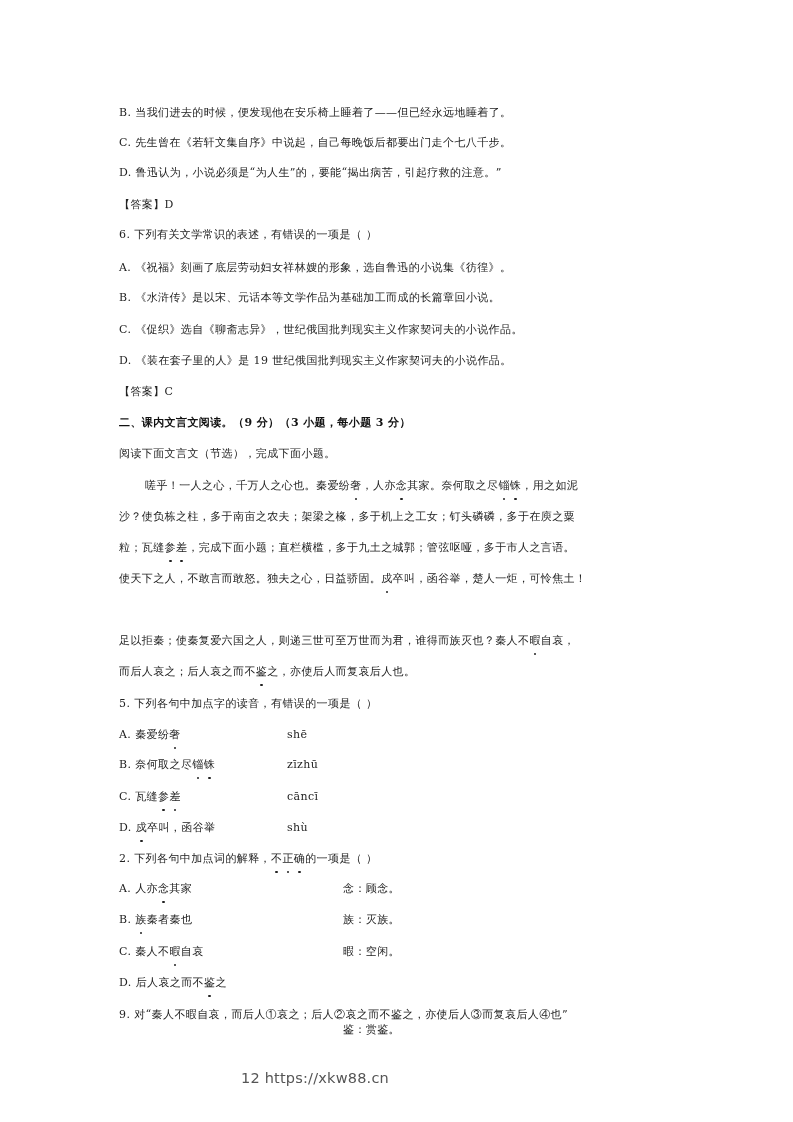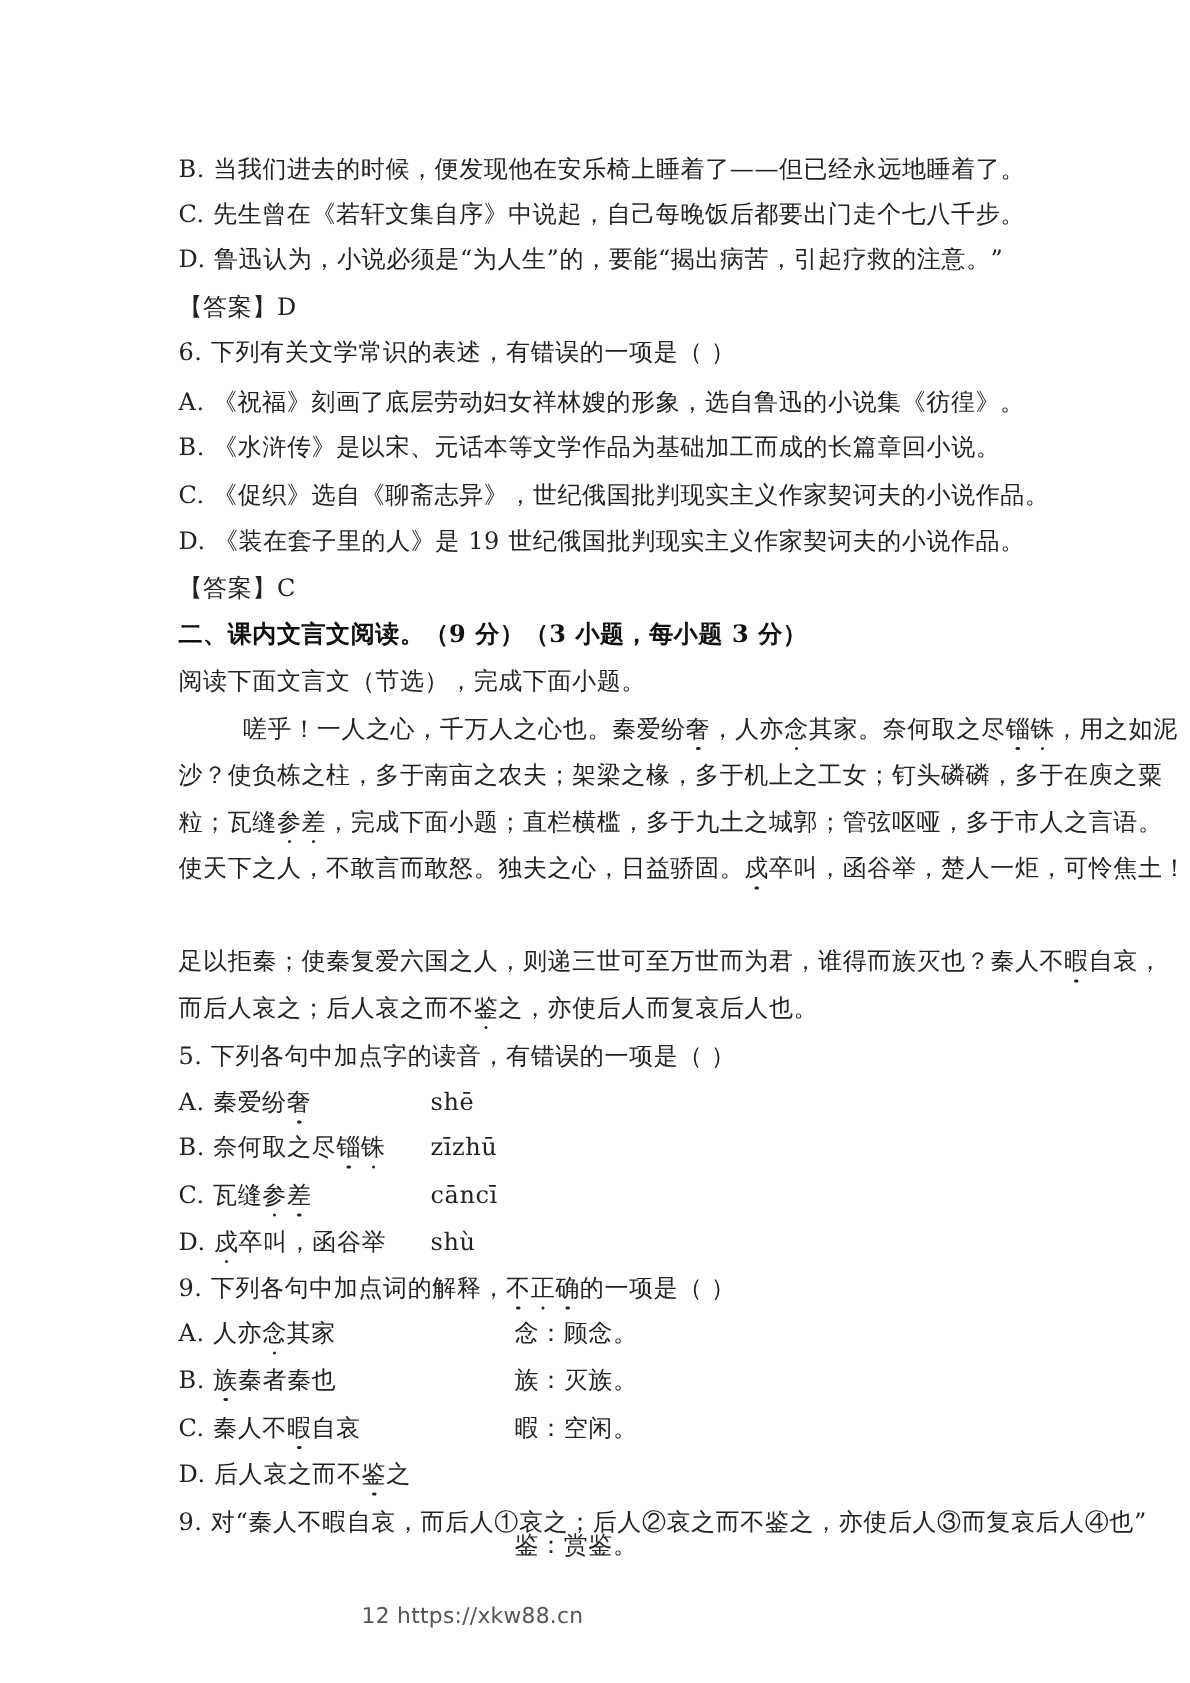"B. 当我们进去的时候，便发现他在安乐椅上睡着了——但已经永远地睡着了。" .line { font-size: 16px -> 11px }
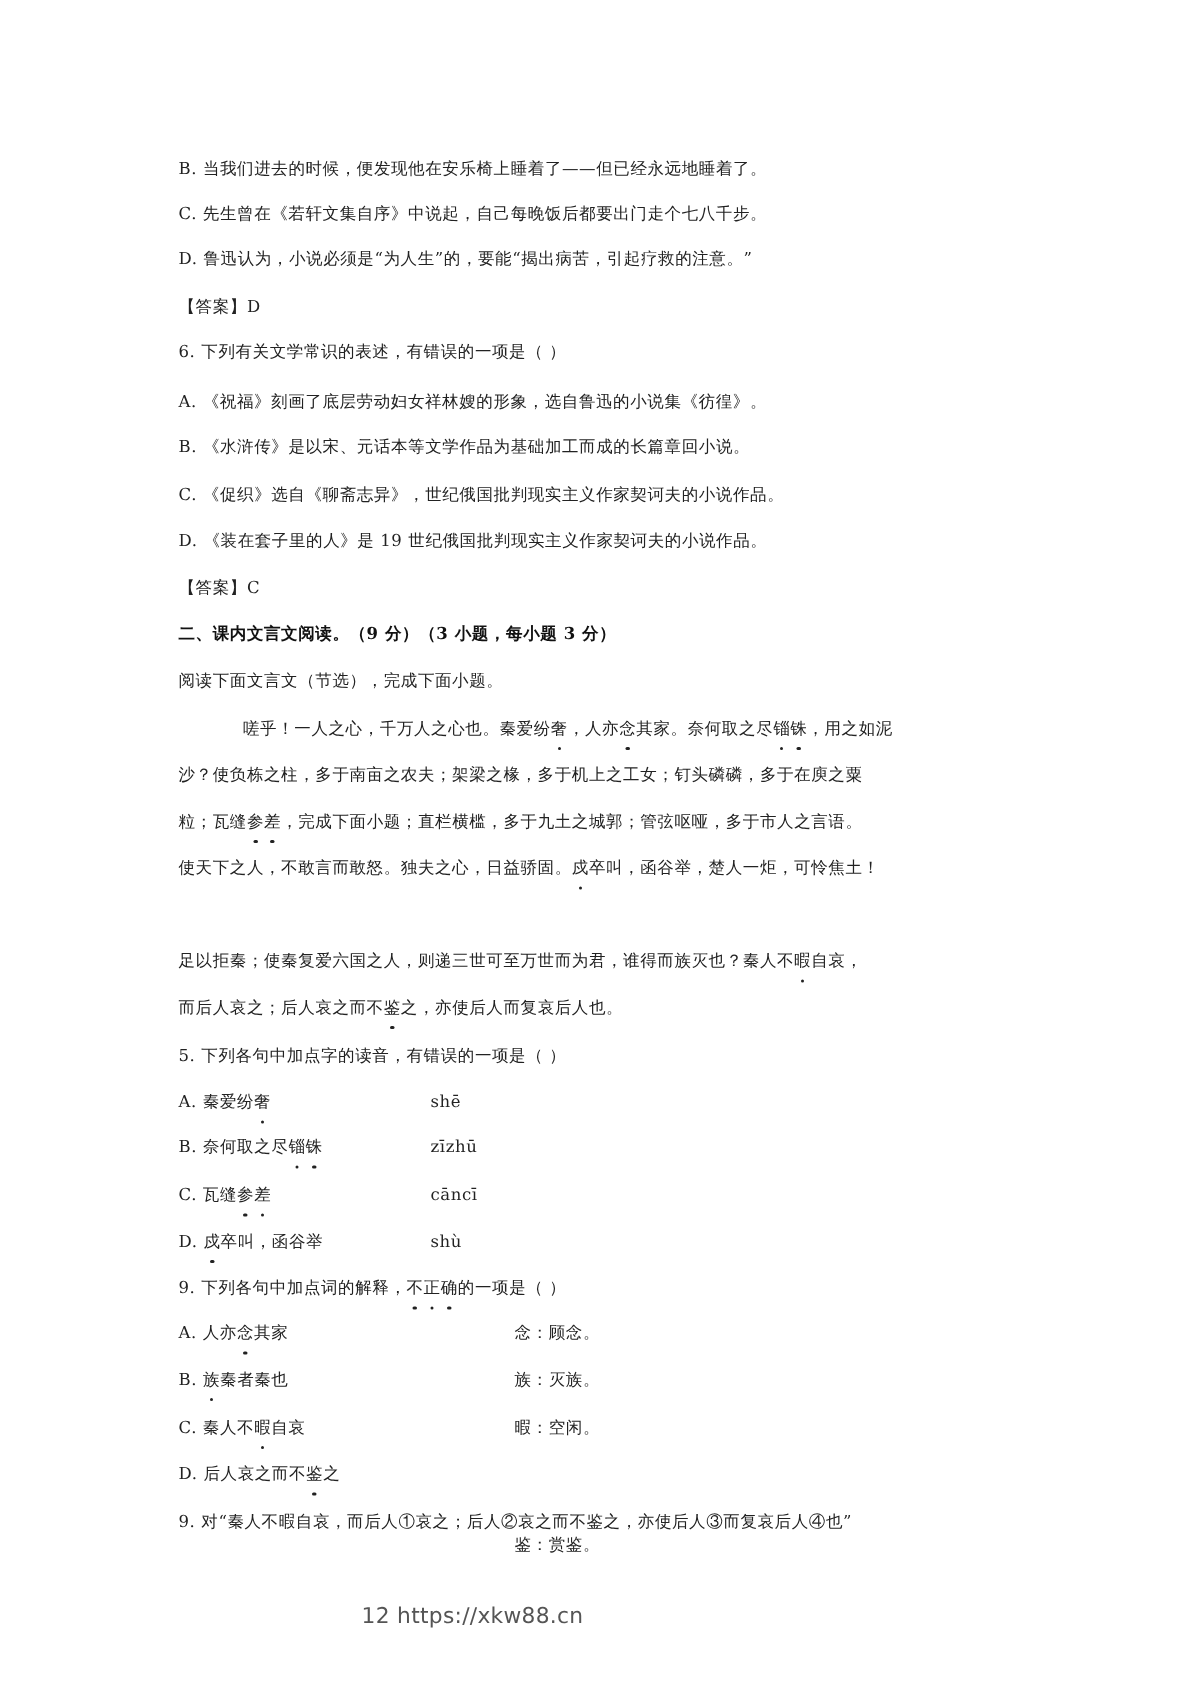"嗟乎！一人之心，千万人之心也。秦爱纷奢，人亦念其家。奈何取之尽锱铢，用之如泥" .indent { left: 162px -> 145px }
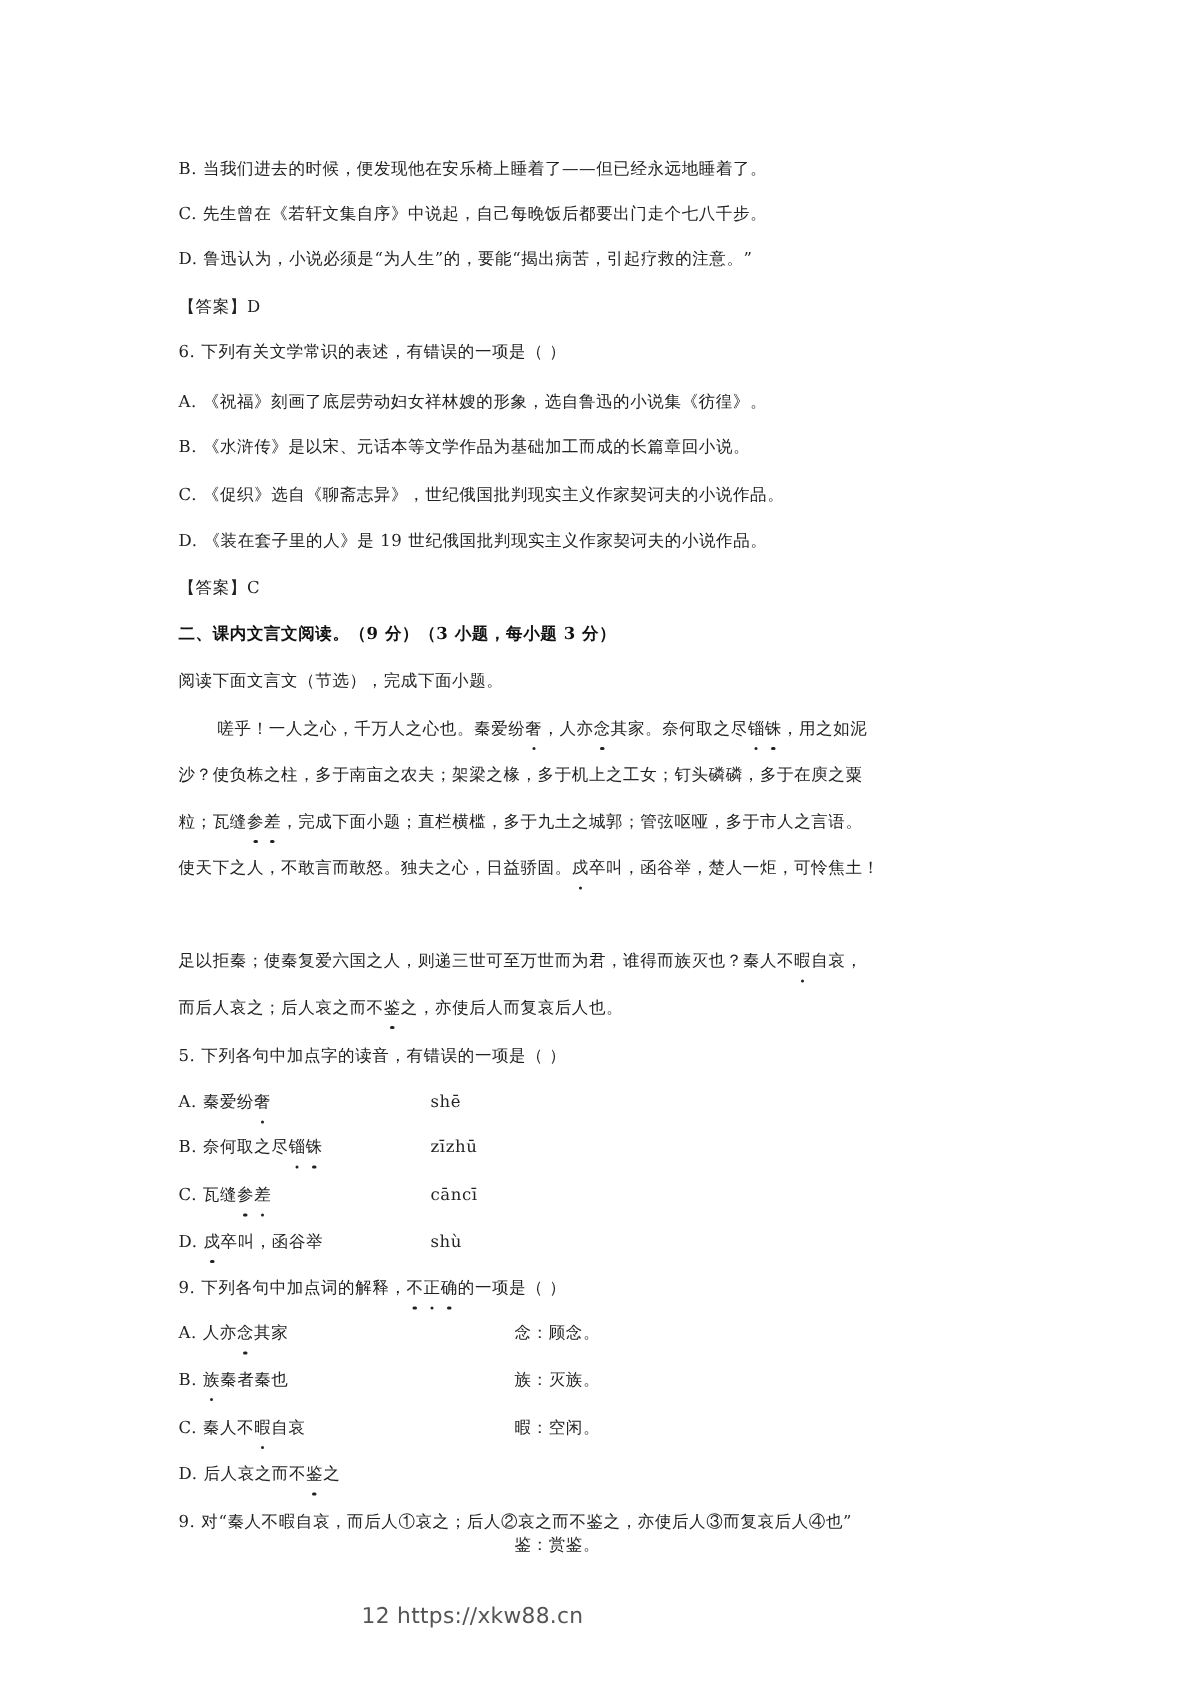"9. 下列各句中加点词的解释，" span { text: 9 -> 2 }
